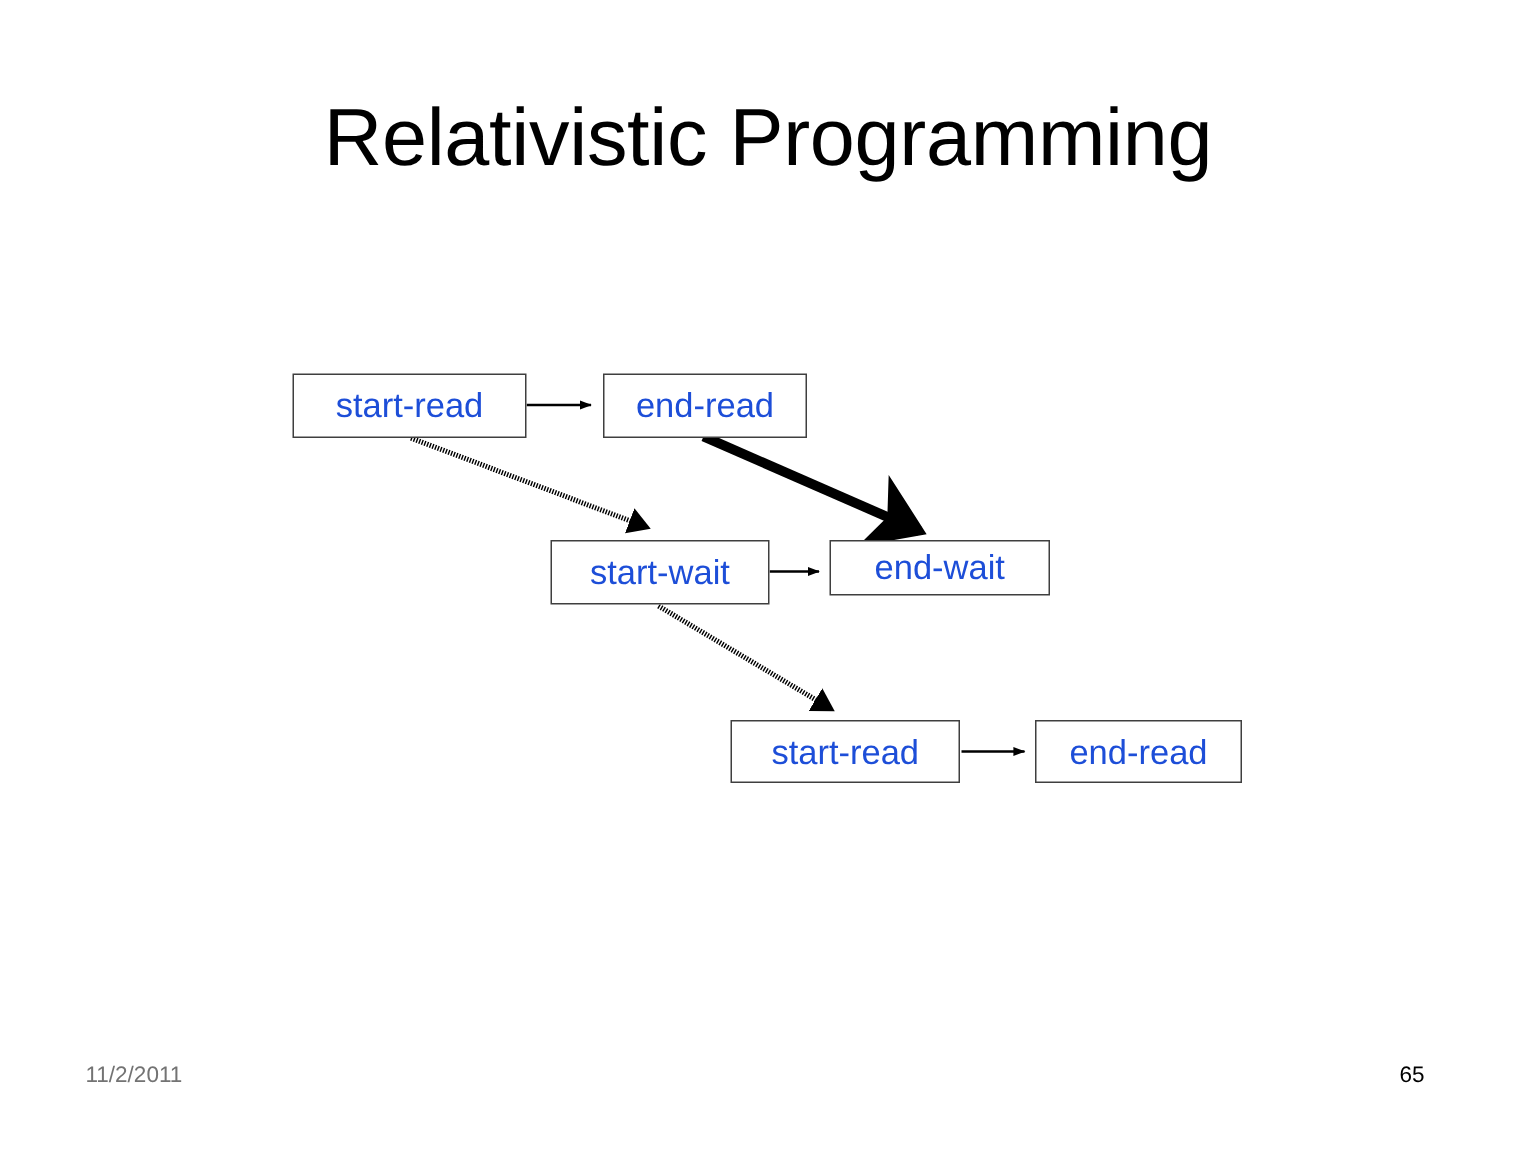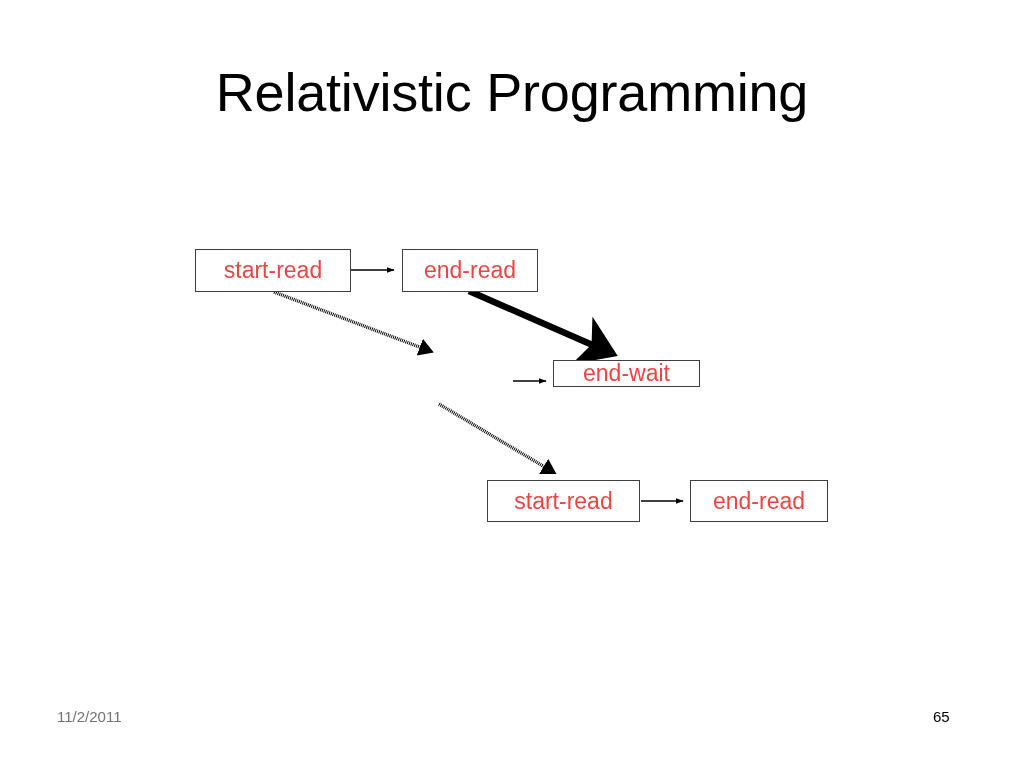"start-read" .node { color: #ef4444 -> #1d4ed8 }
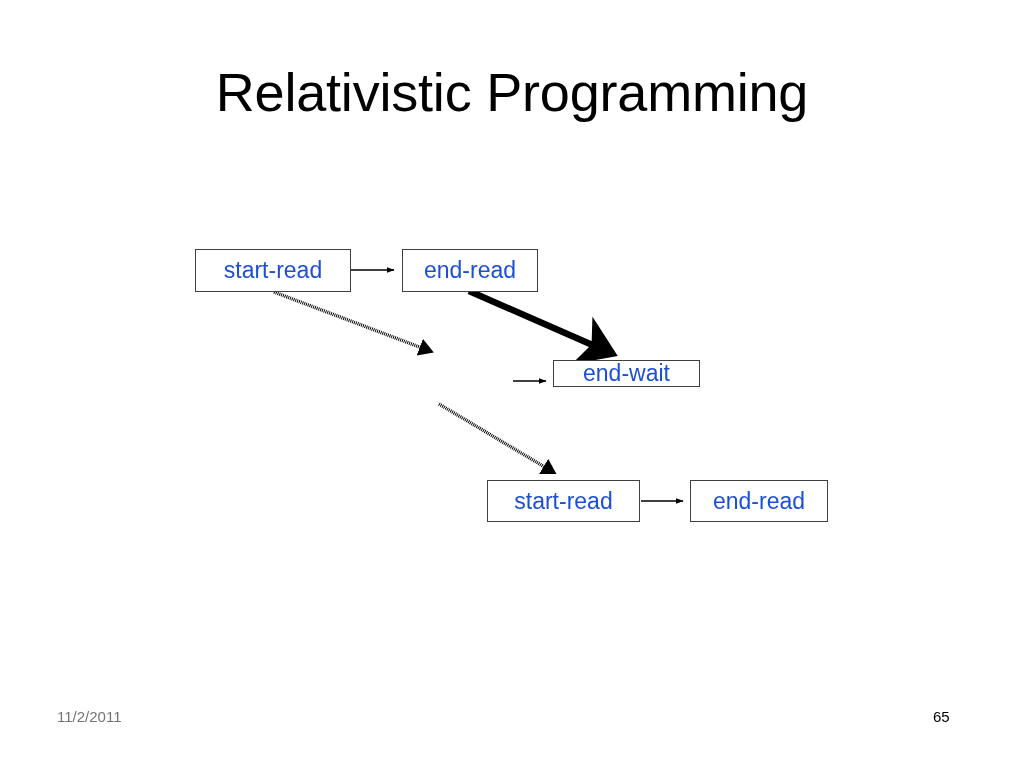"start-wait" div.node { html: none -> <div> <span>start-wait</span> </div> }
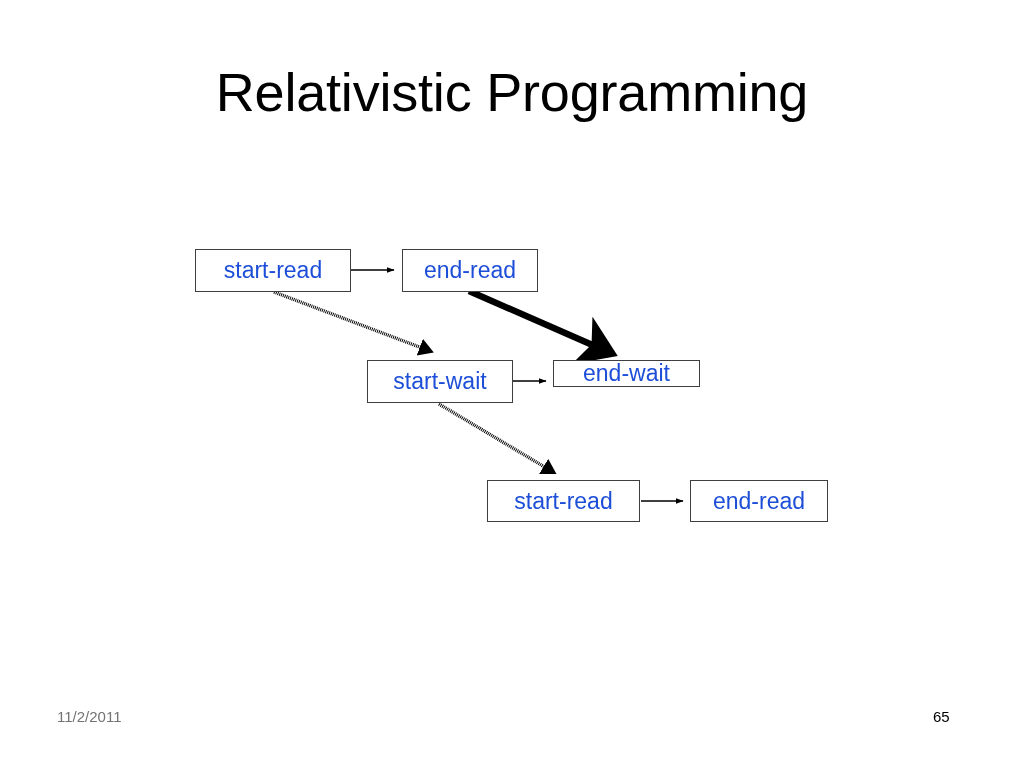"end-wait" div.node { height: 27px -> 37px }
